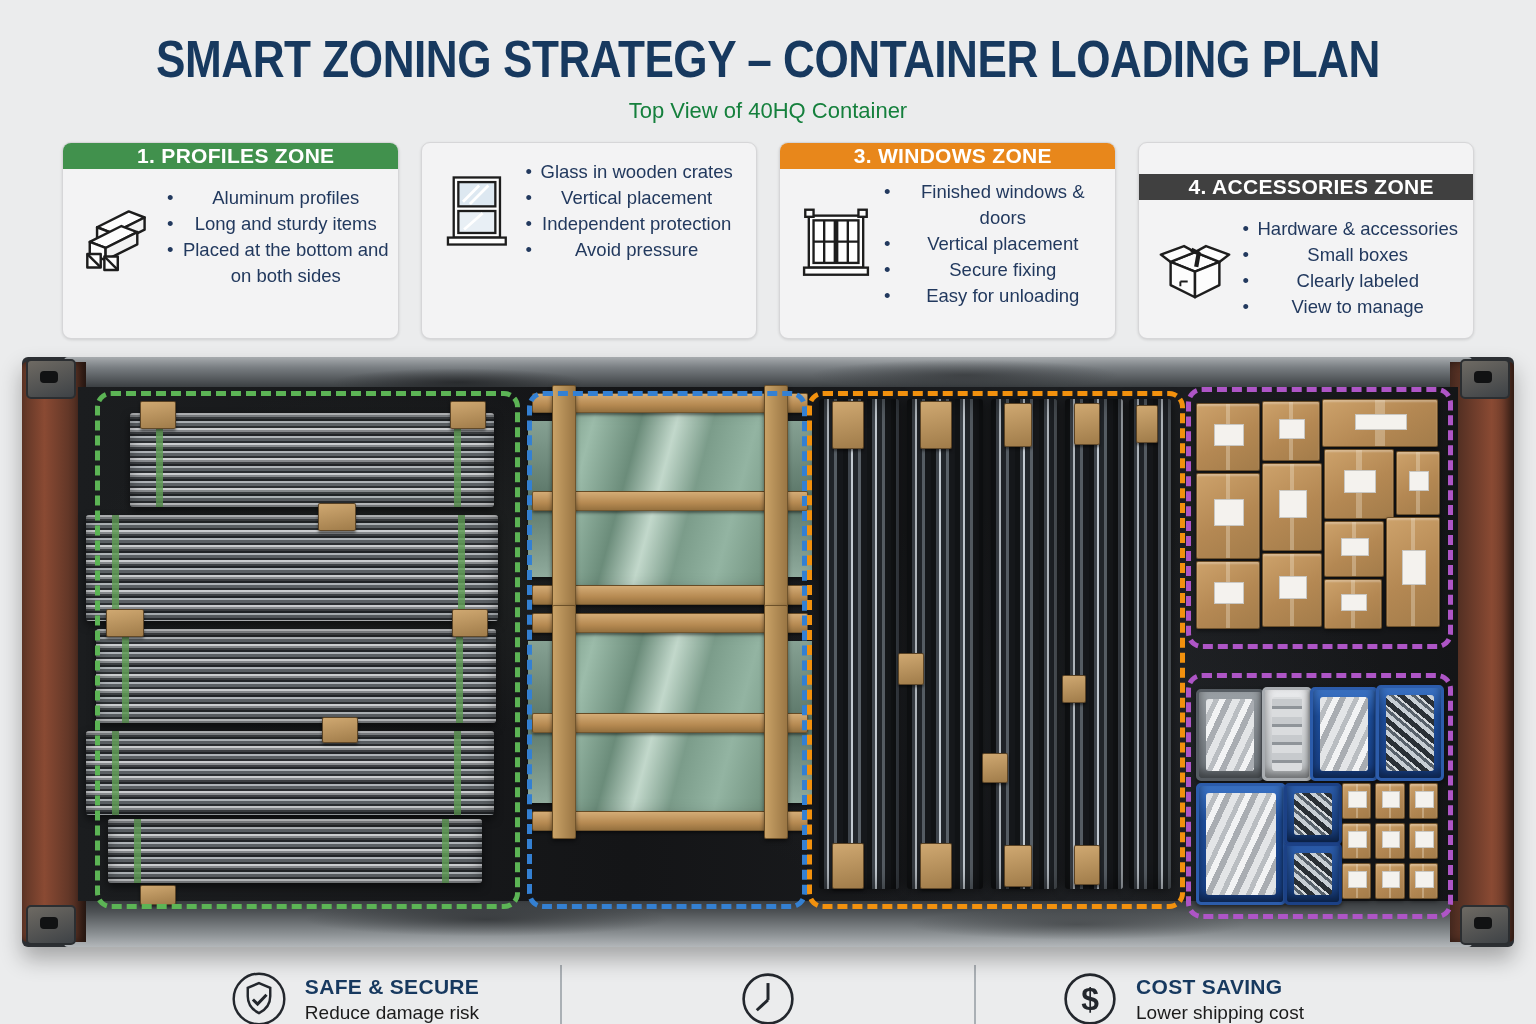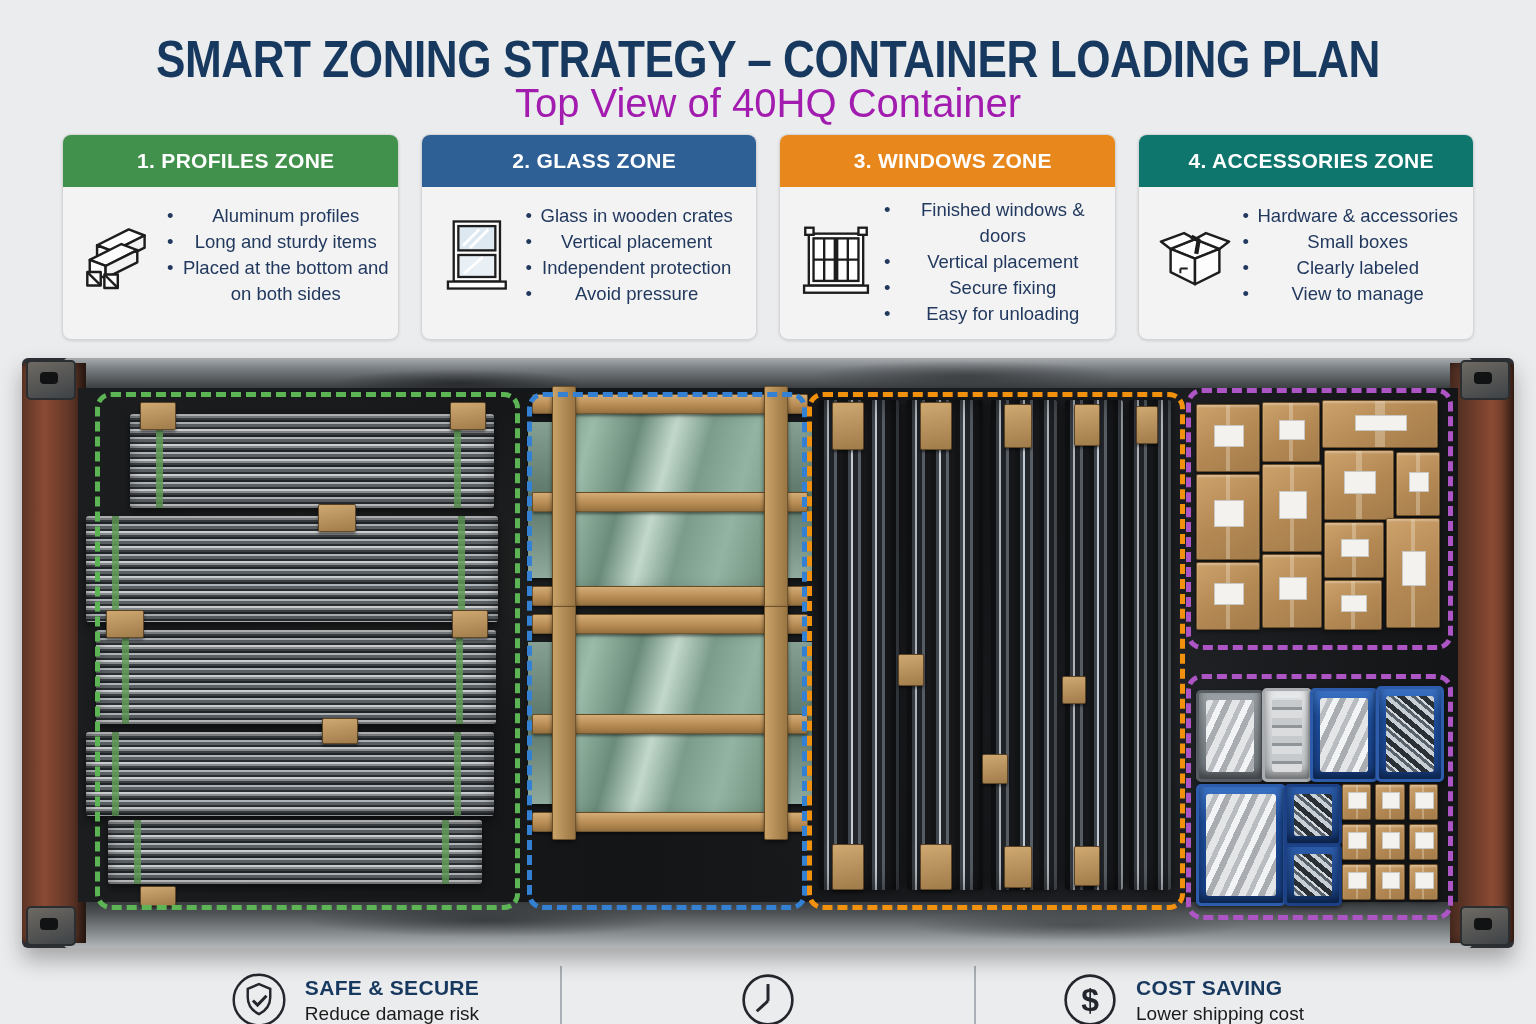"Top View of 40HQ Container" .subtitle { color: #a21caf -> #15803d; font-size: 40px -> 22px; margin-top: 0 -> 8px }
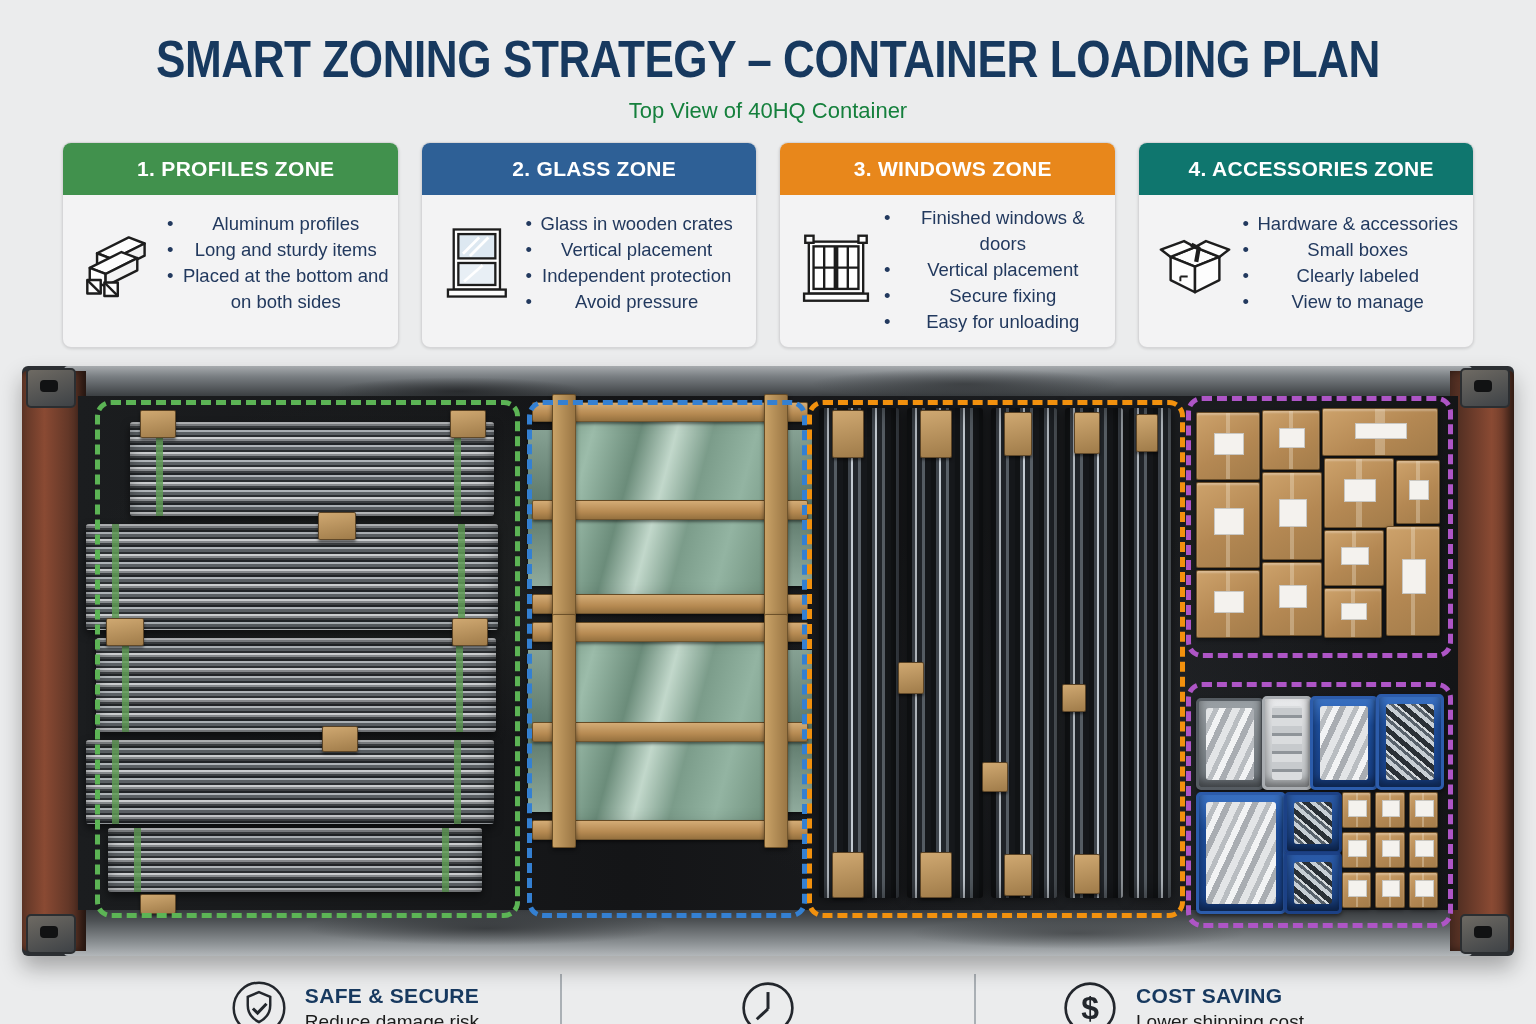"1. PROFILES ZONE" .card-h { height: 52px -> 26px }
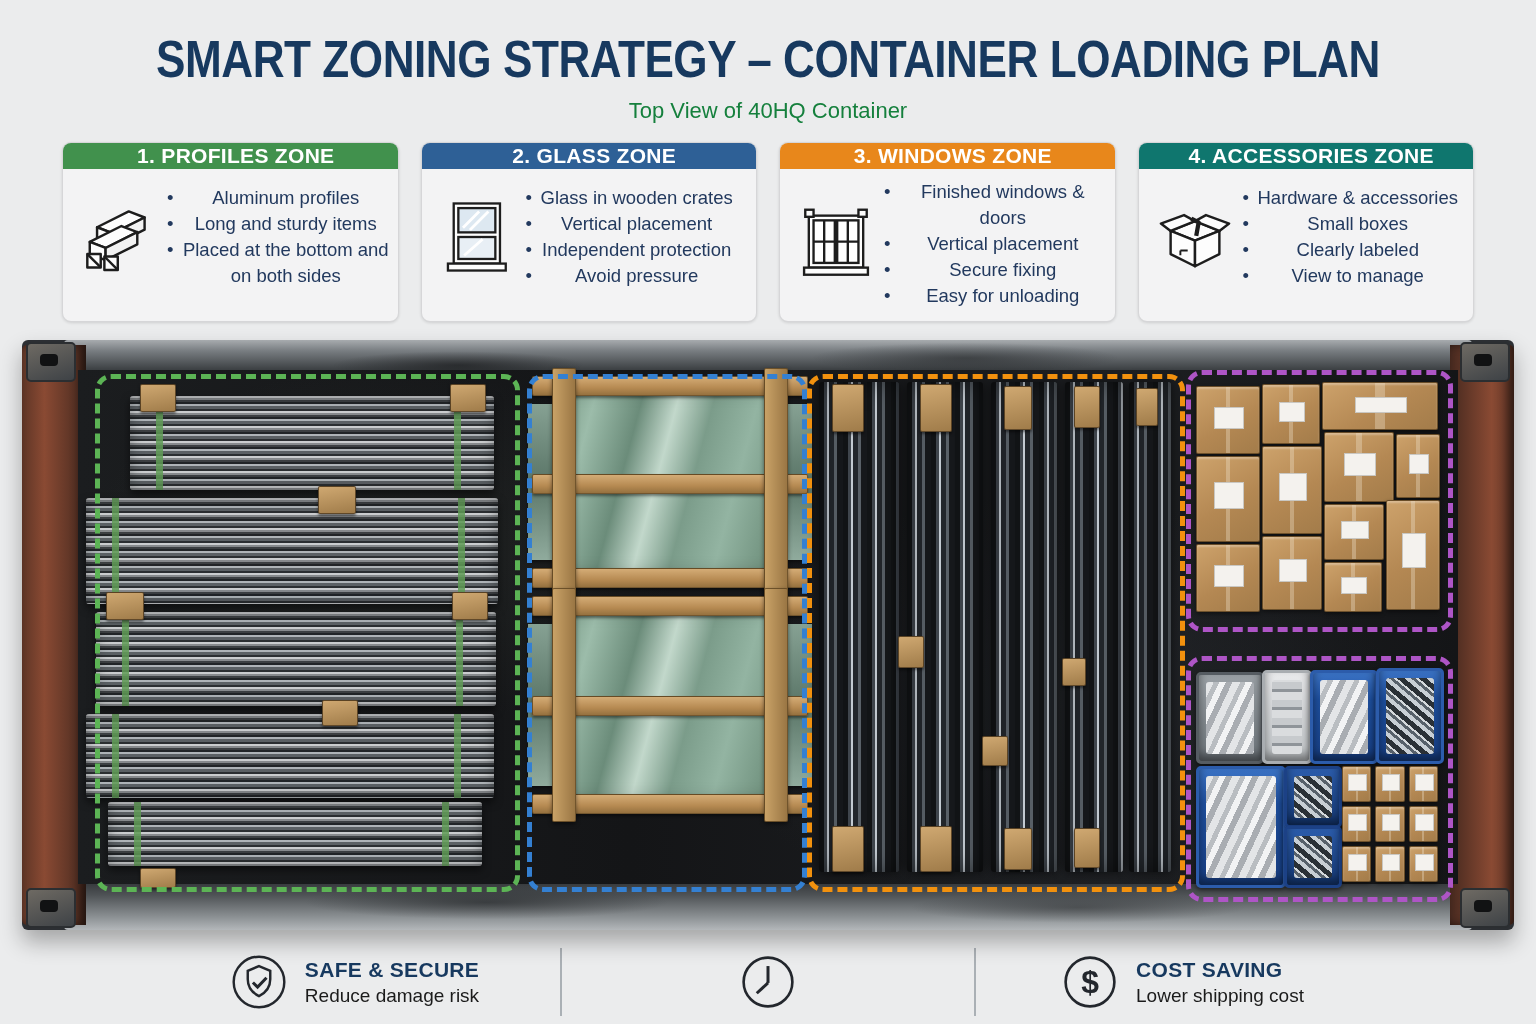"2. GLASS ZONE" div.card-h { html: <div> <span>2. GLASS ZONE</span> </div> -> none }
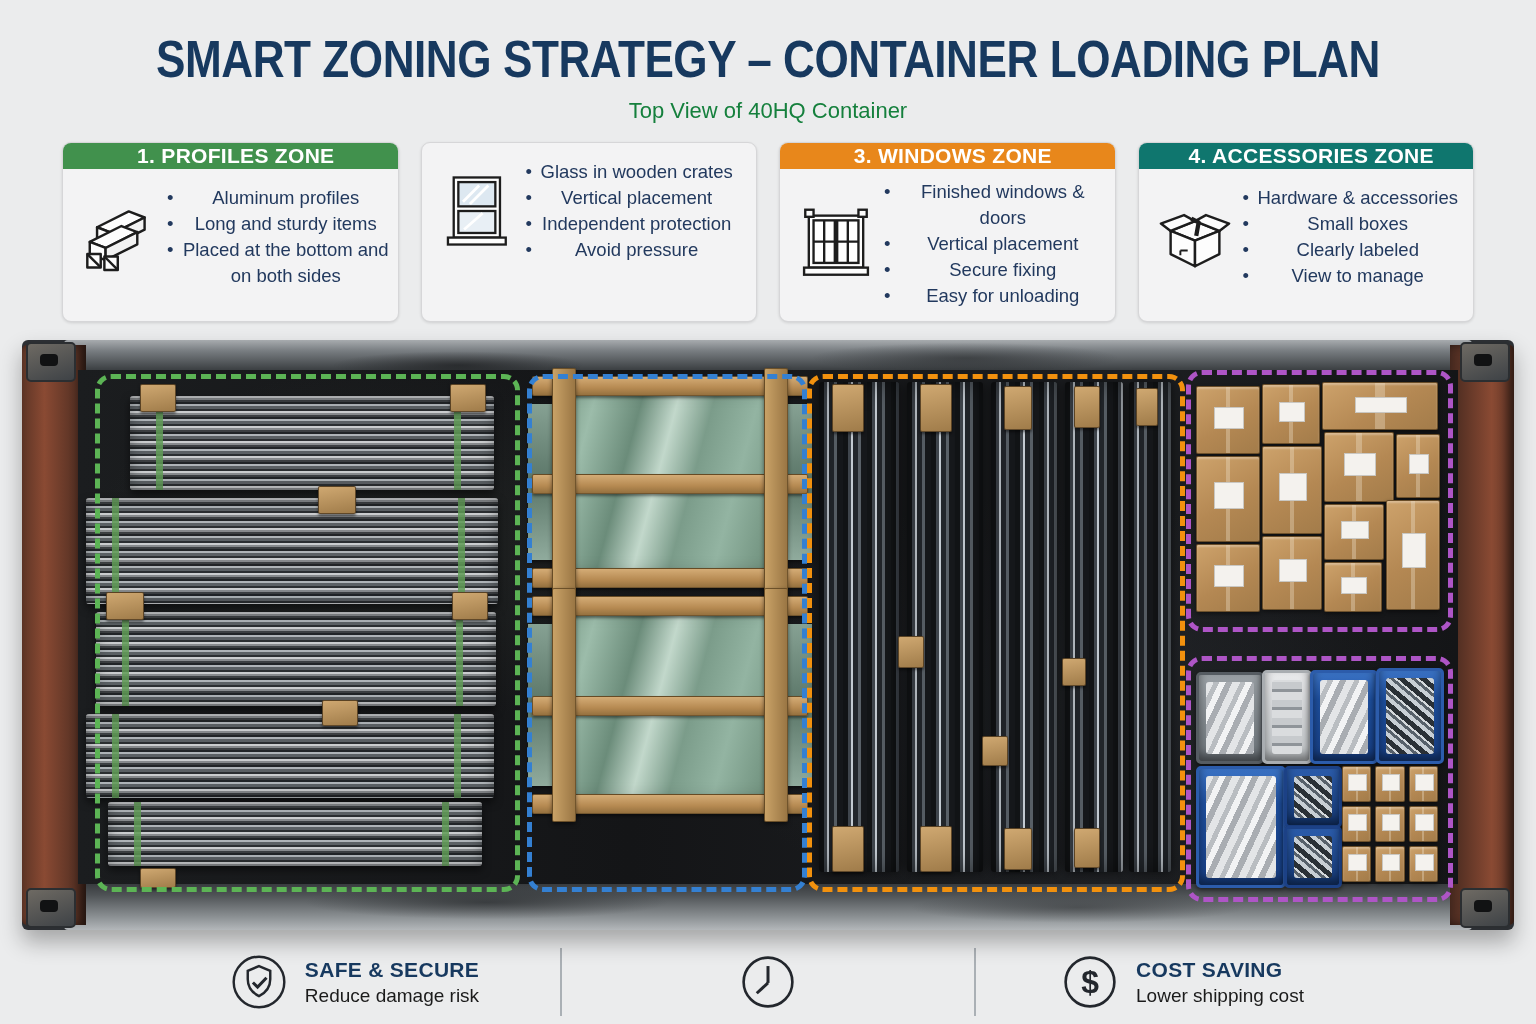"4. ACCESSORIES ZONE" div.card-h { background-color: #0f766e -> #404040; margin-top: none -> 31px }
